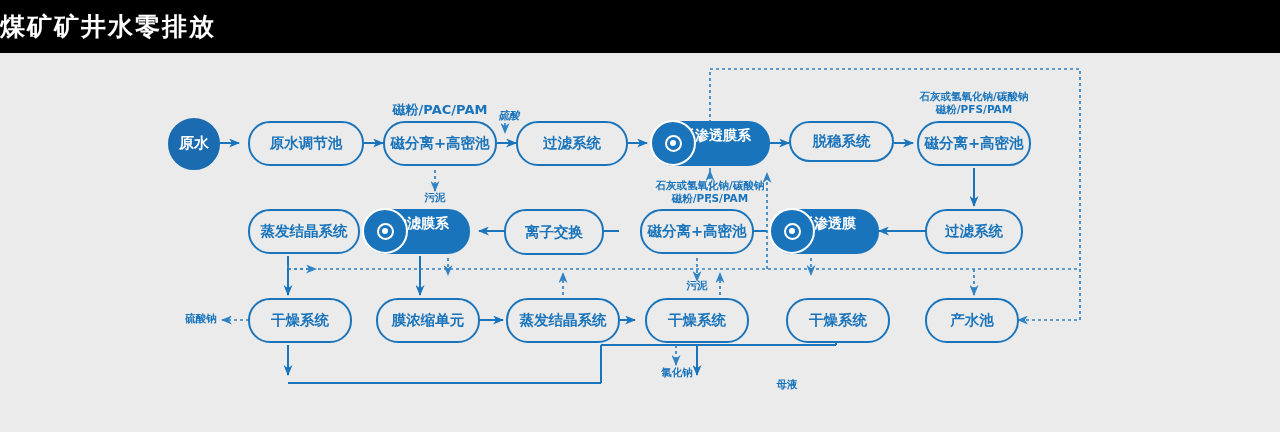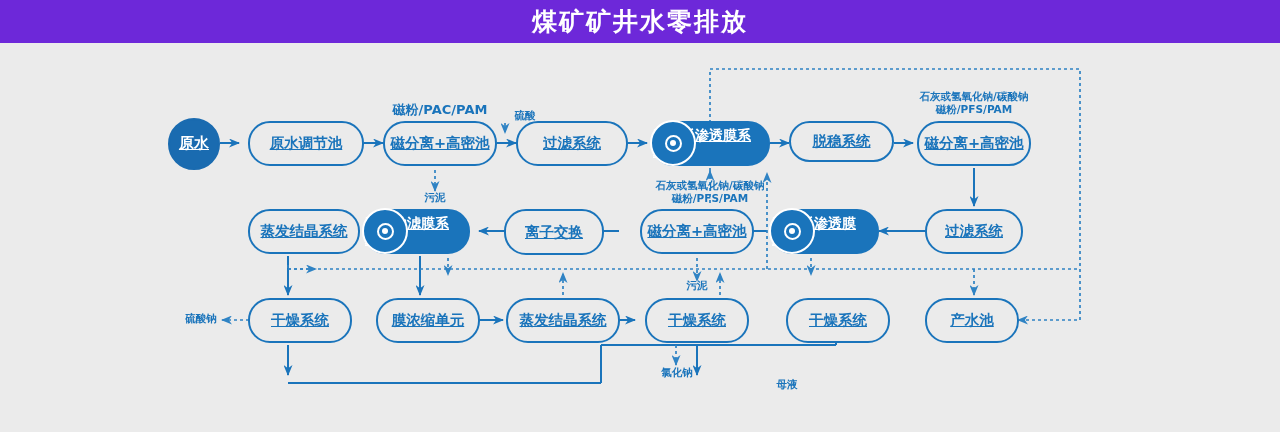"煤矿矿井水零排放" #header { background: #6d28d9 -> #000000; height: 43px -> 53px; justify-content: center -> none }
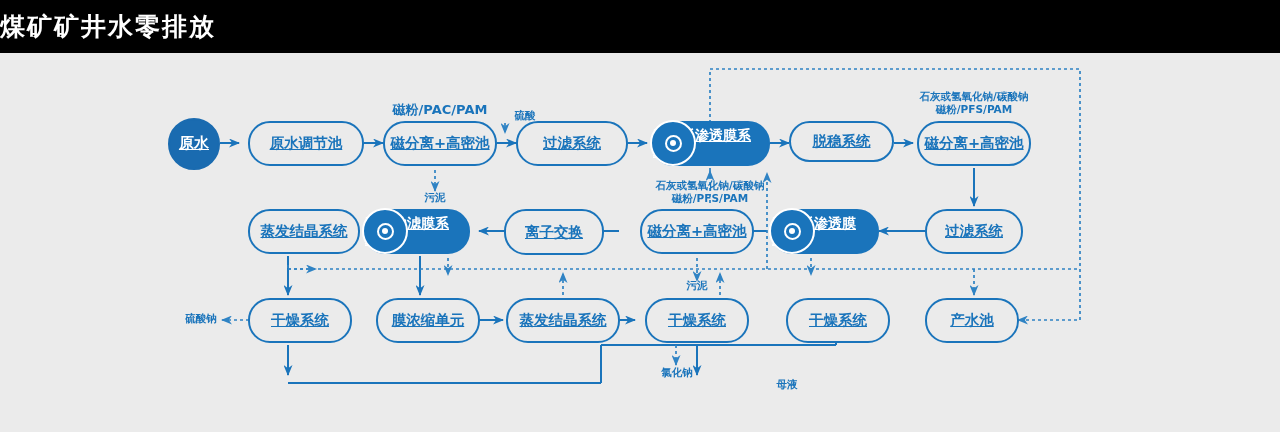"硫酸" div.lbl { font-style: none -> italic; left: 500px -> 484px }
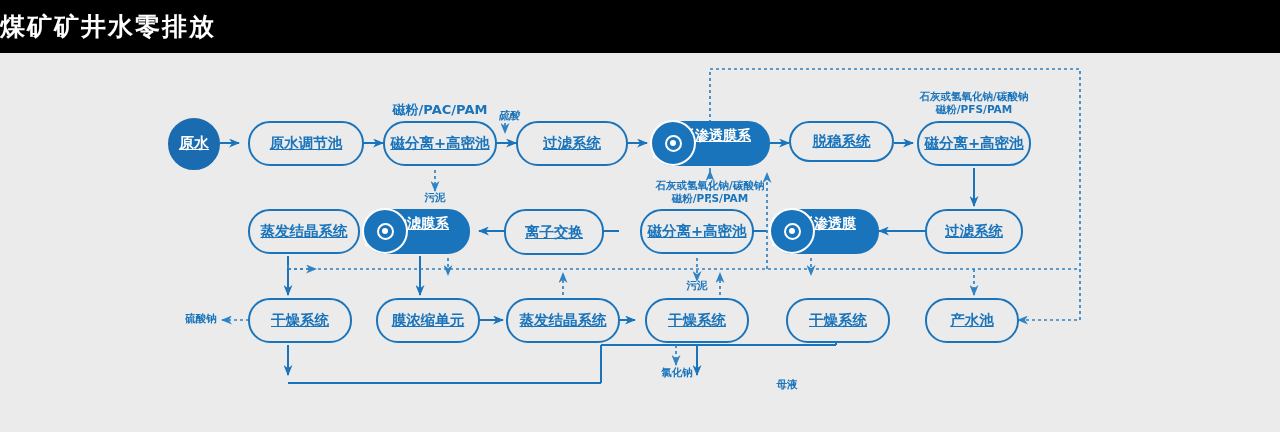"原水" .node { text-decoration: underline -> none }
